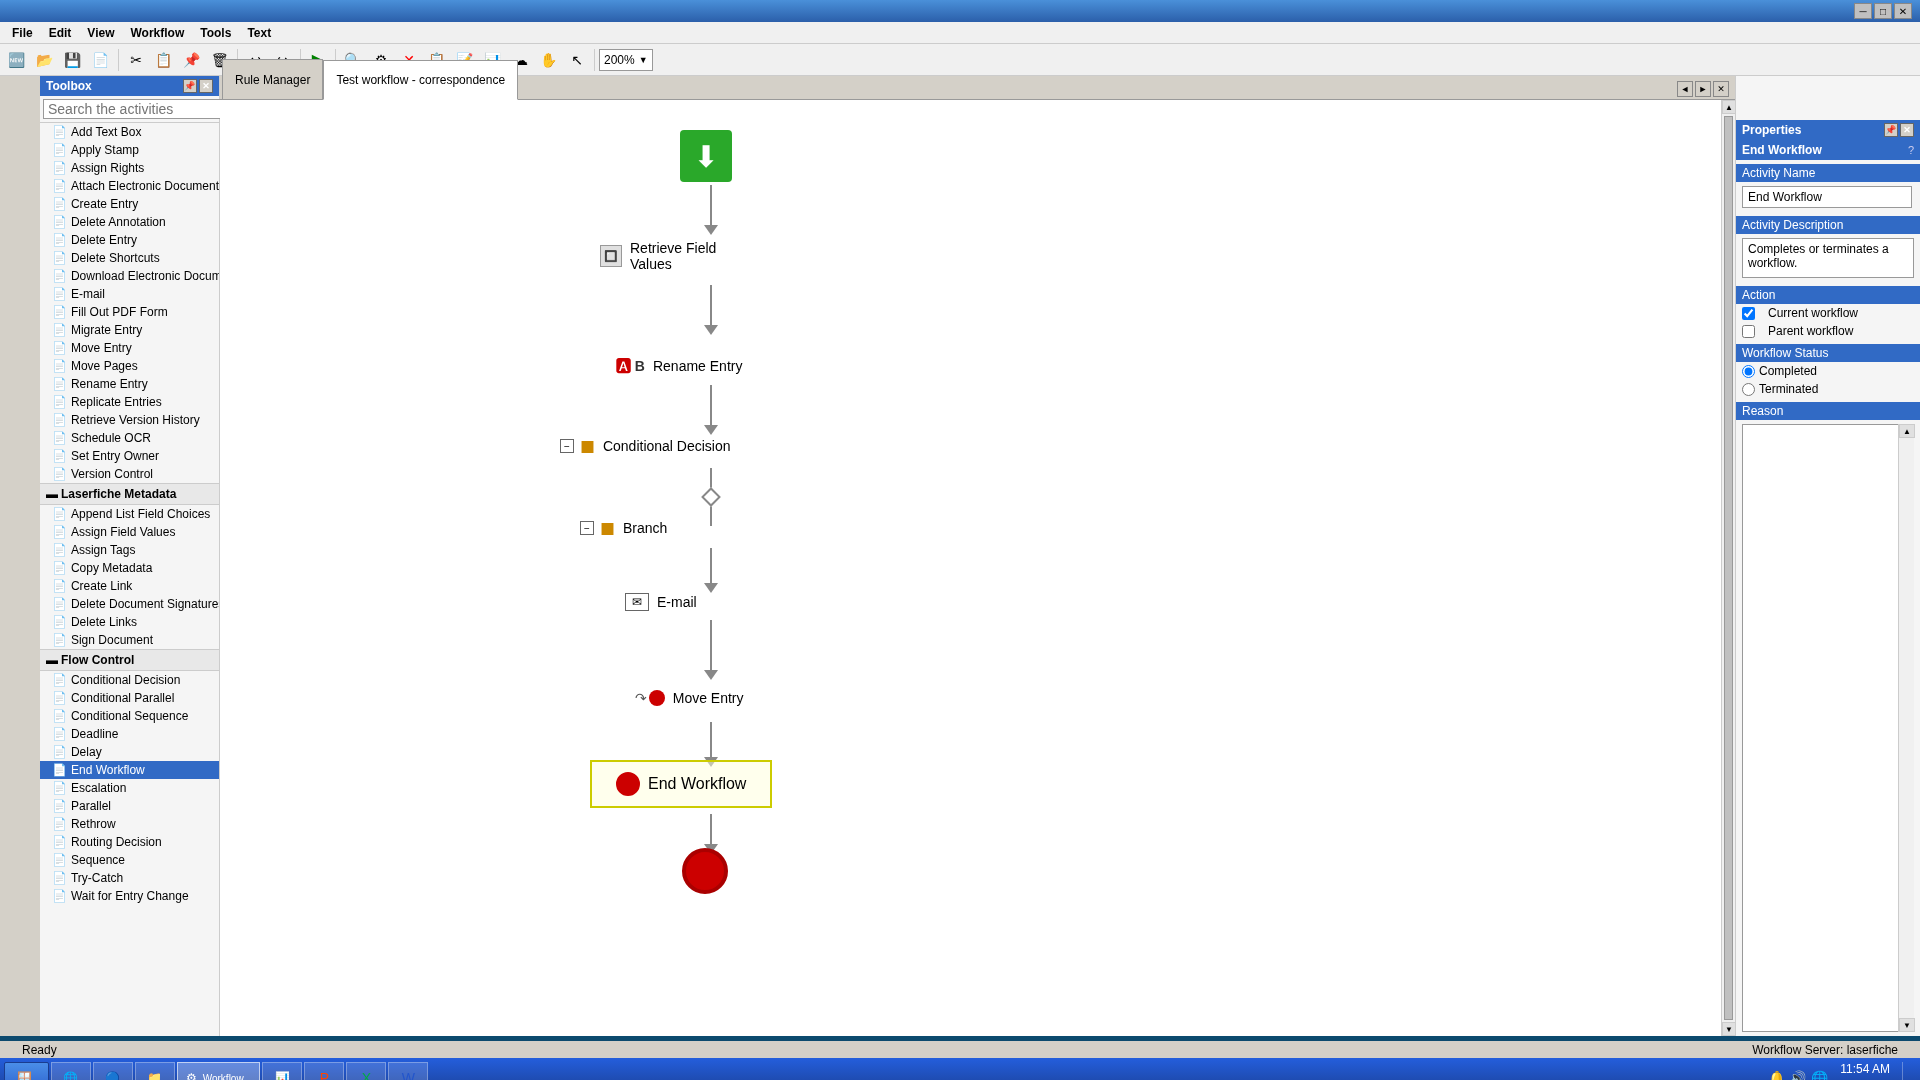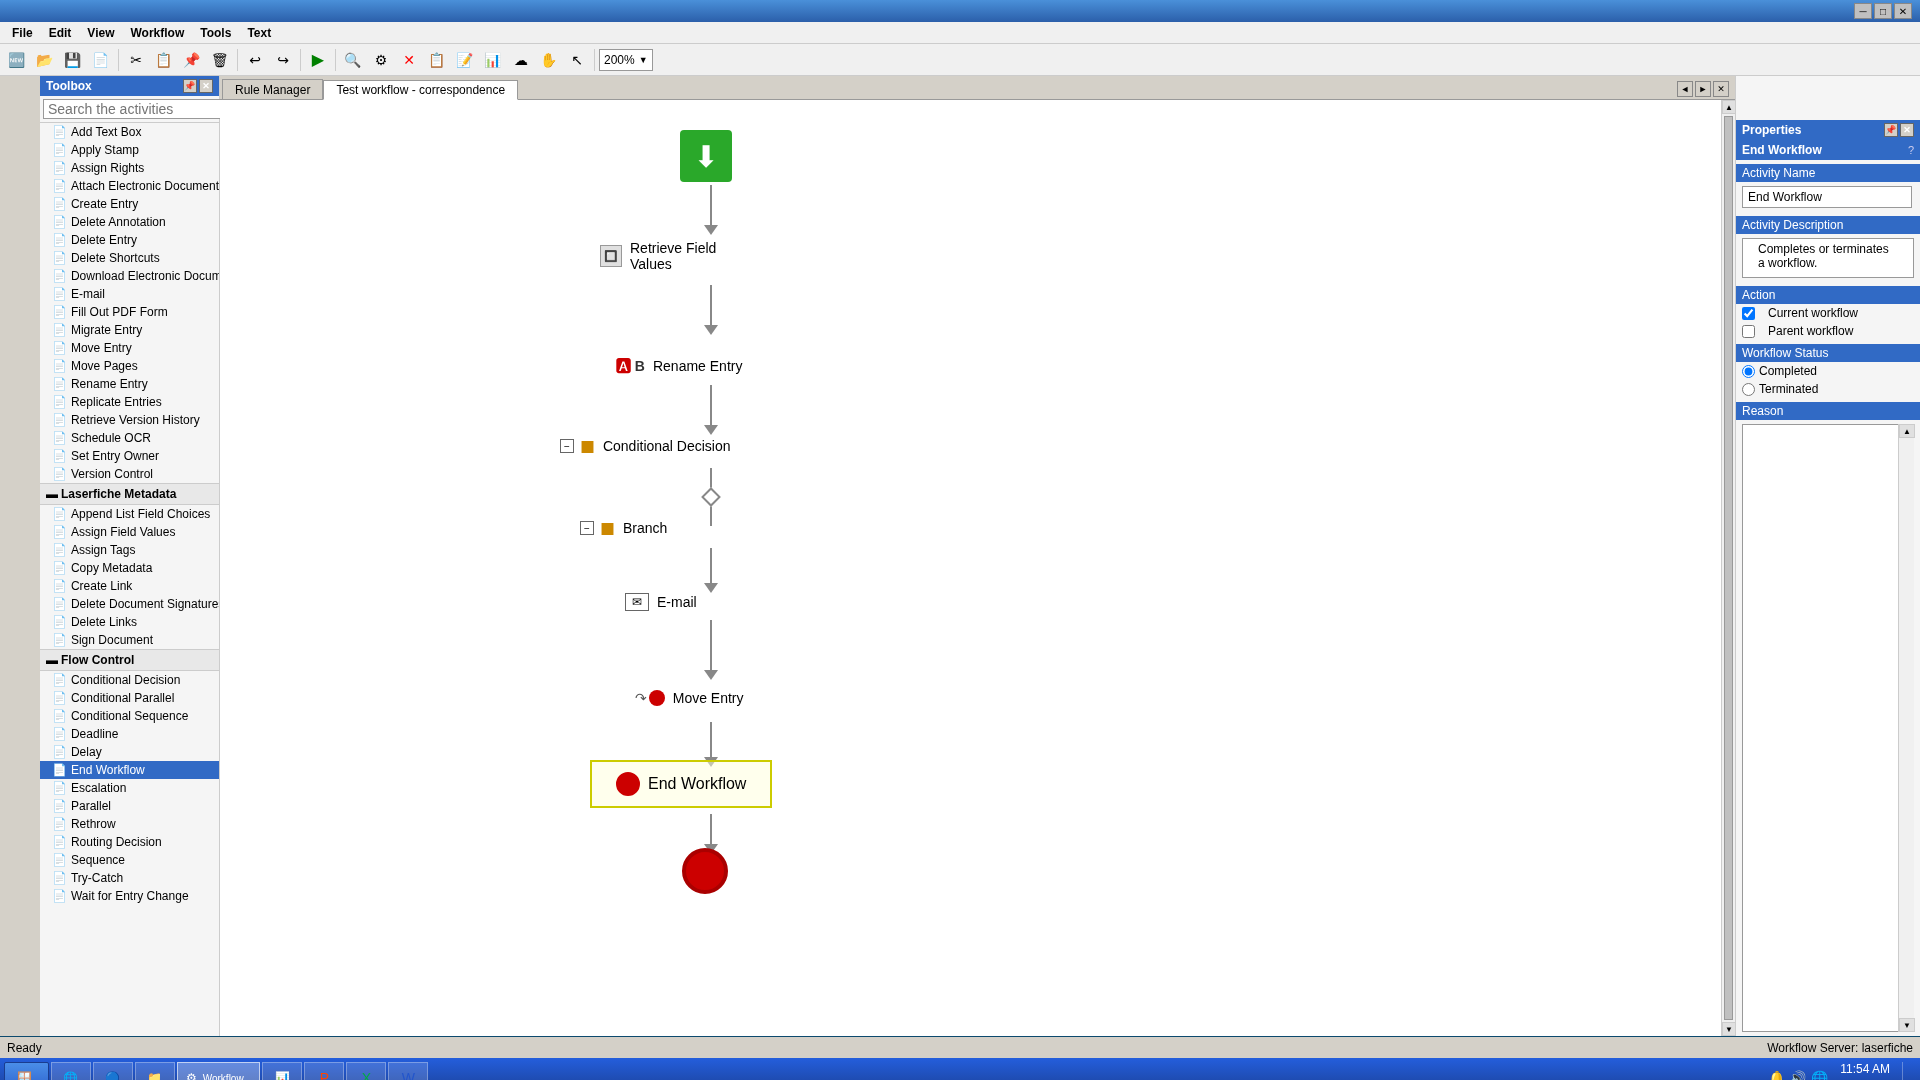"Rule Manager" .tab { height: 20px -> 40px }
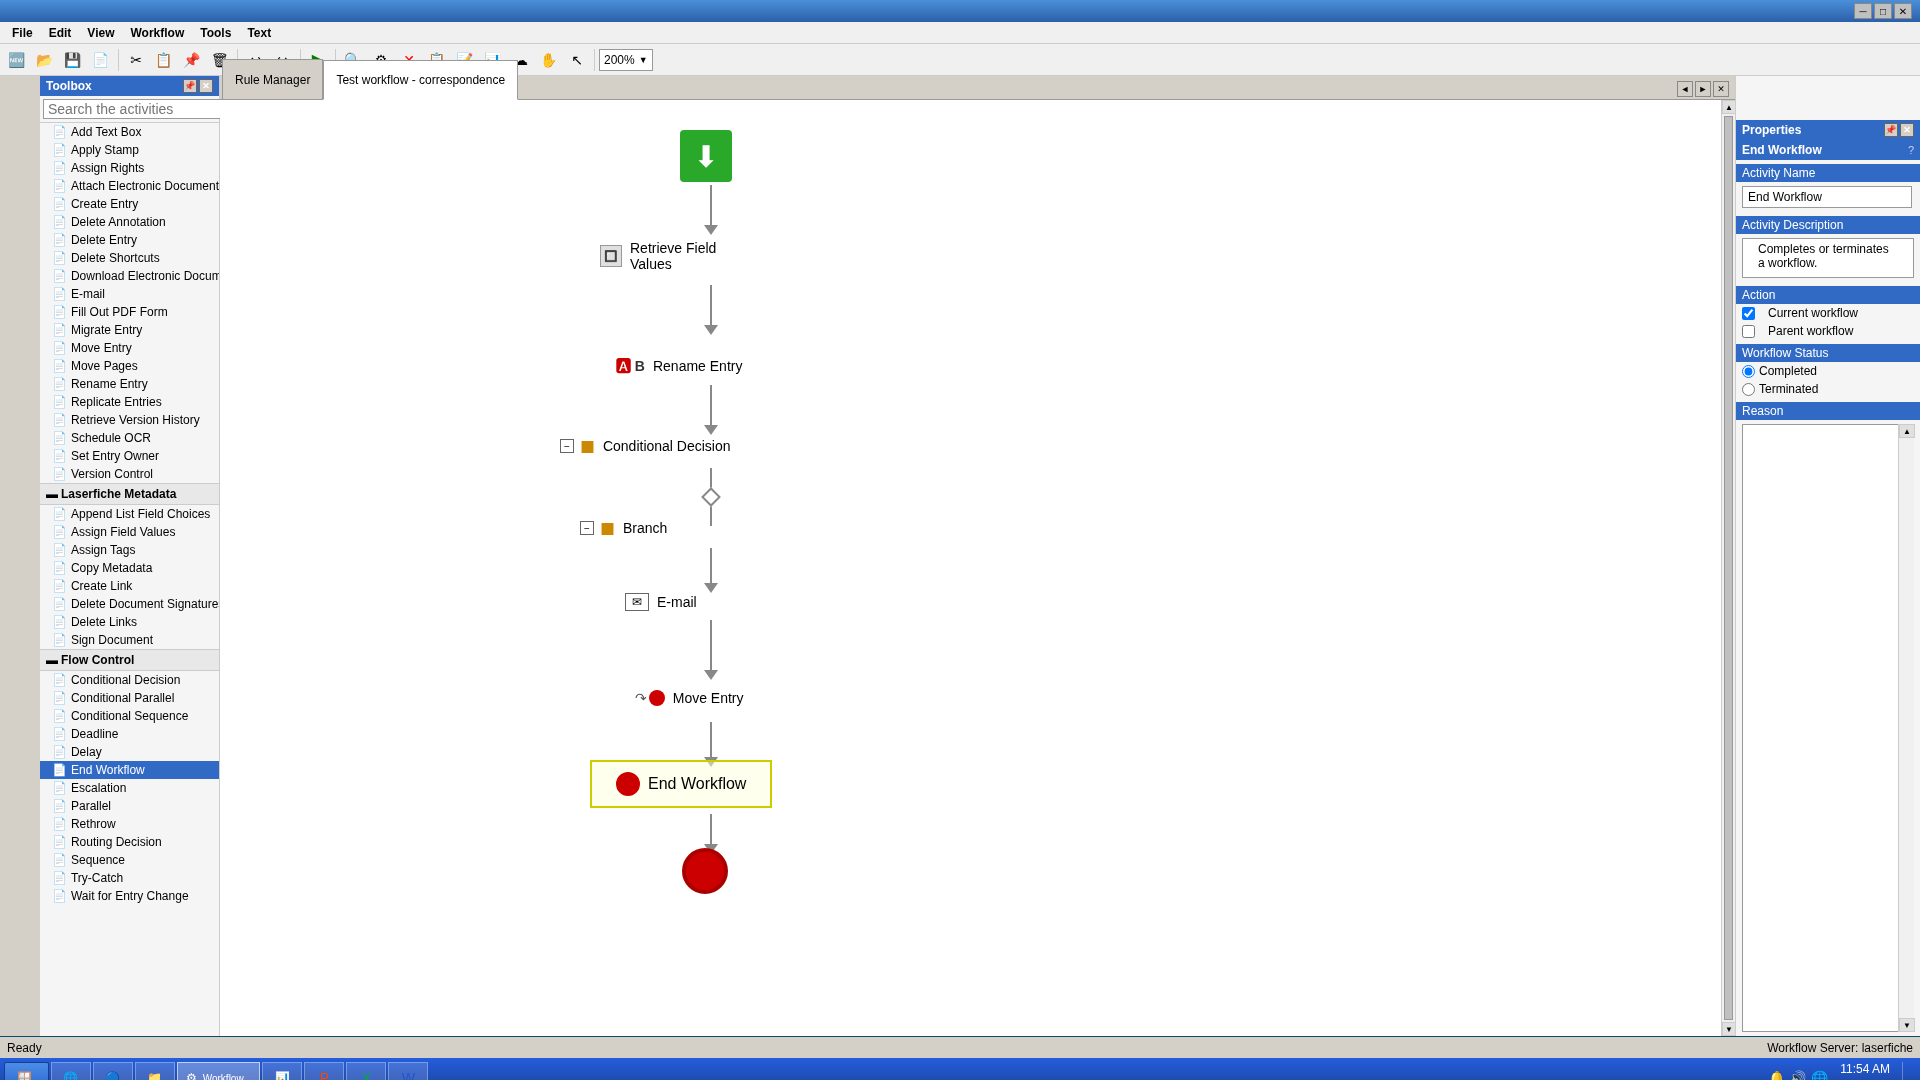"Completes or terminates a workflow." .props-desc-box { padding: 3px 15px -> 3px 5px }
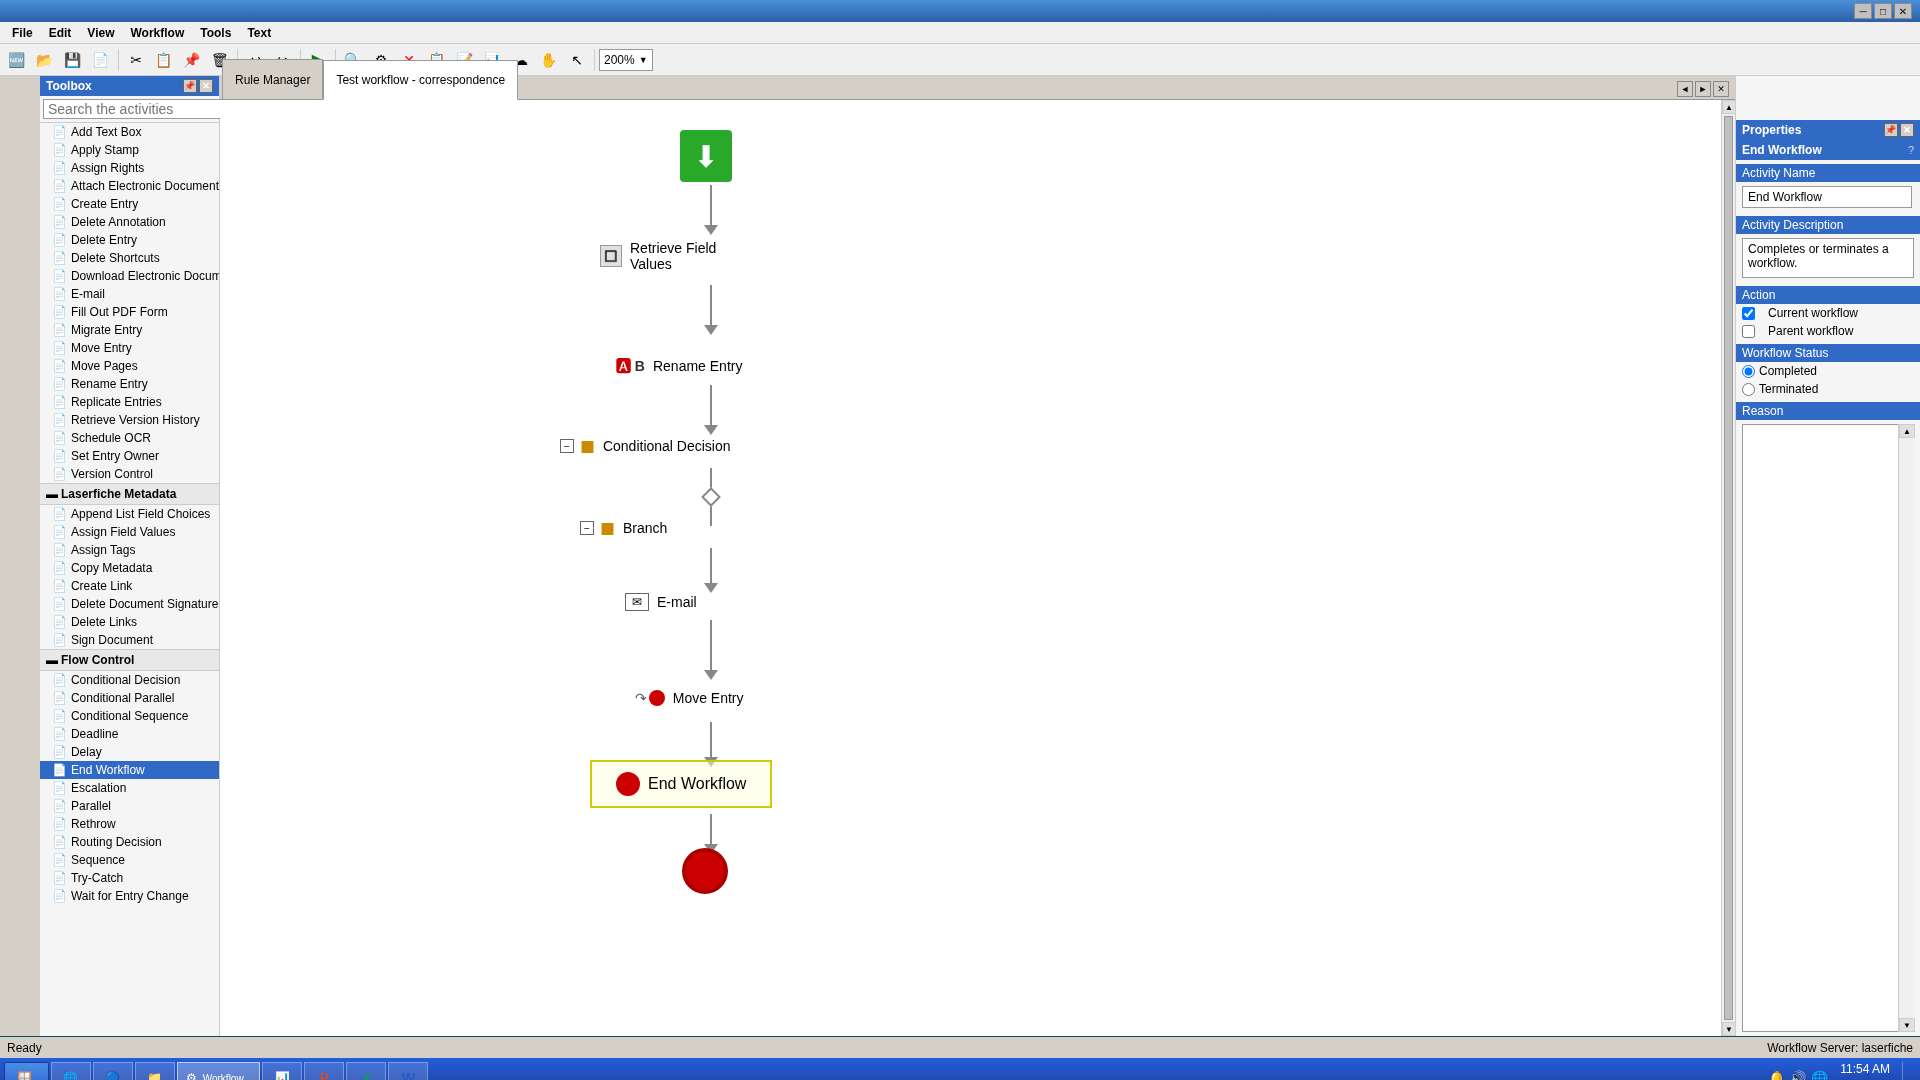"Ready" #status-bar { border-top: 1px solid #0c4a6e -> 5px solid #0c4a6e; padding: 0 7px -> 0 22px }
